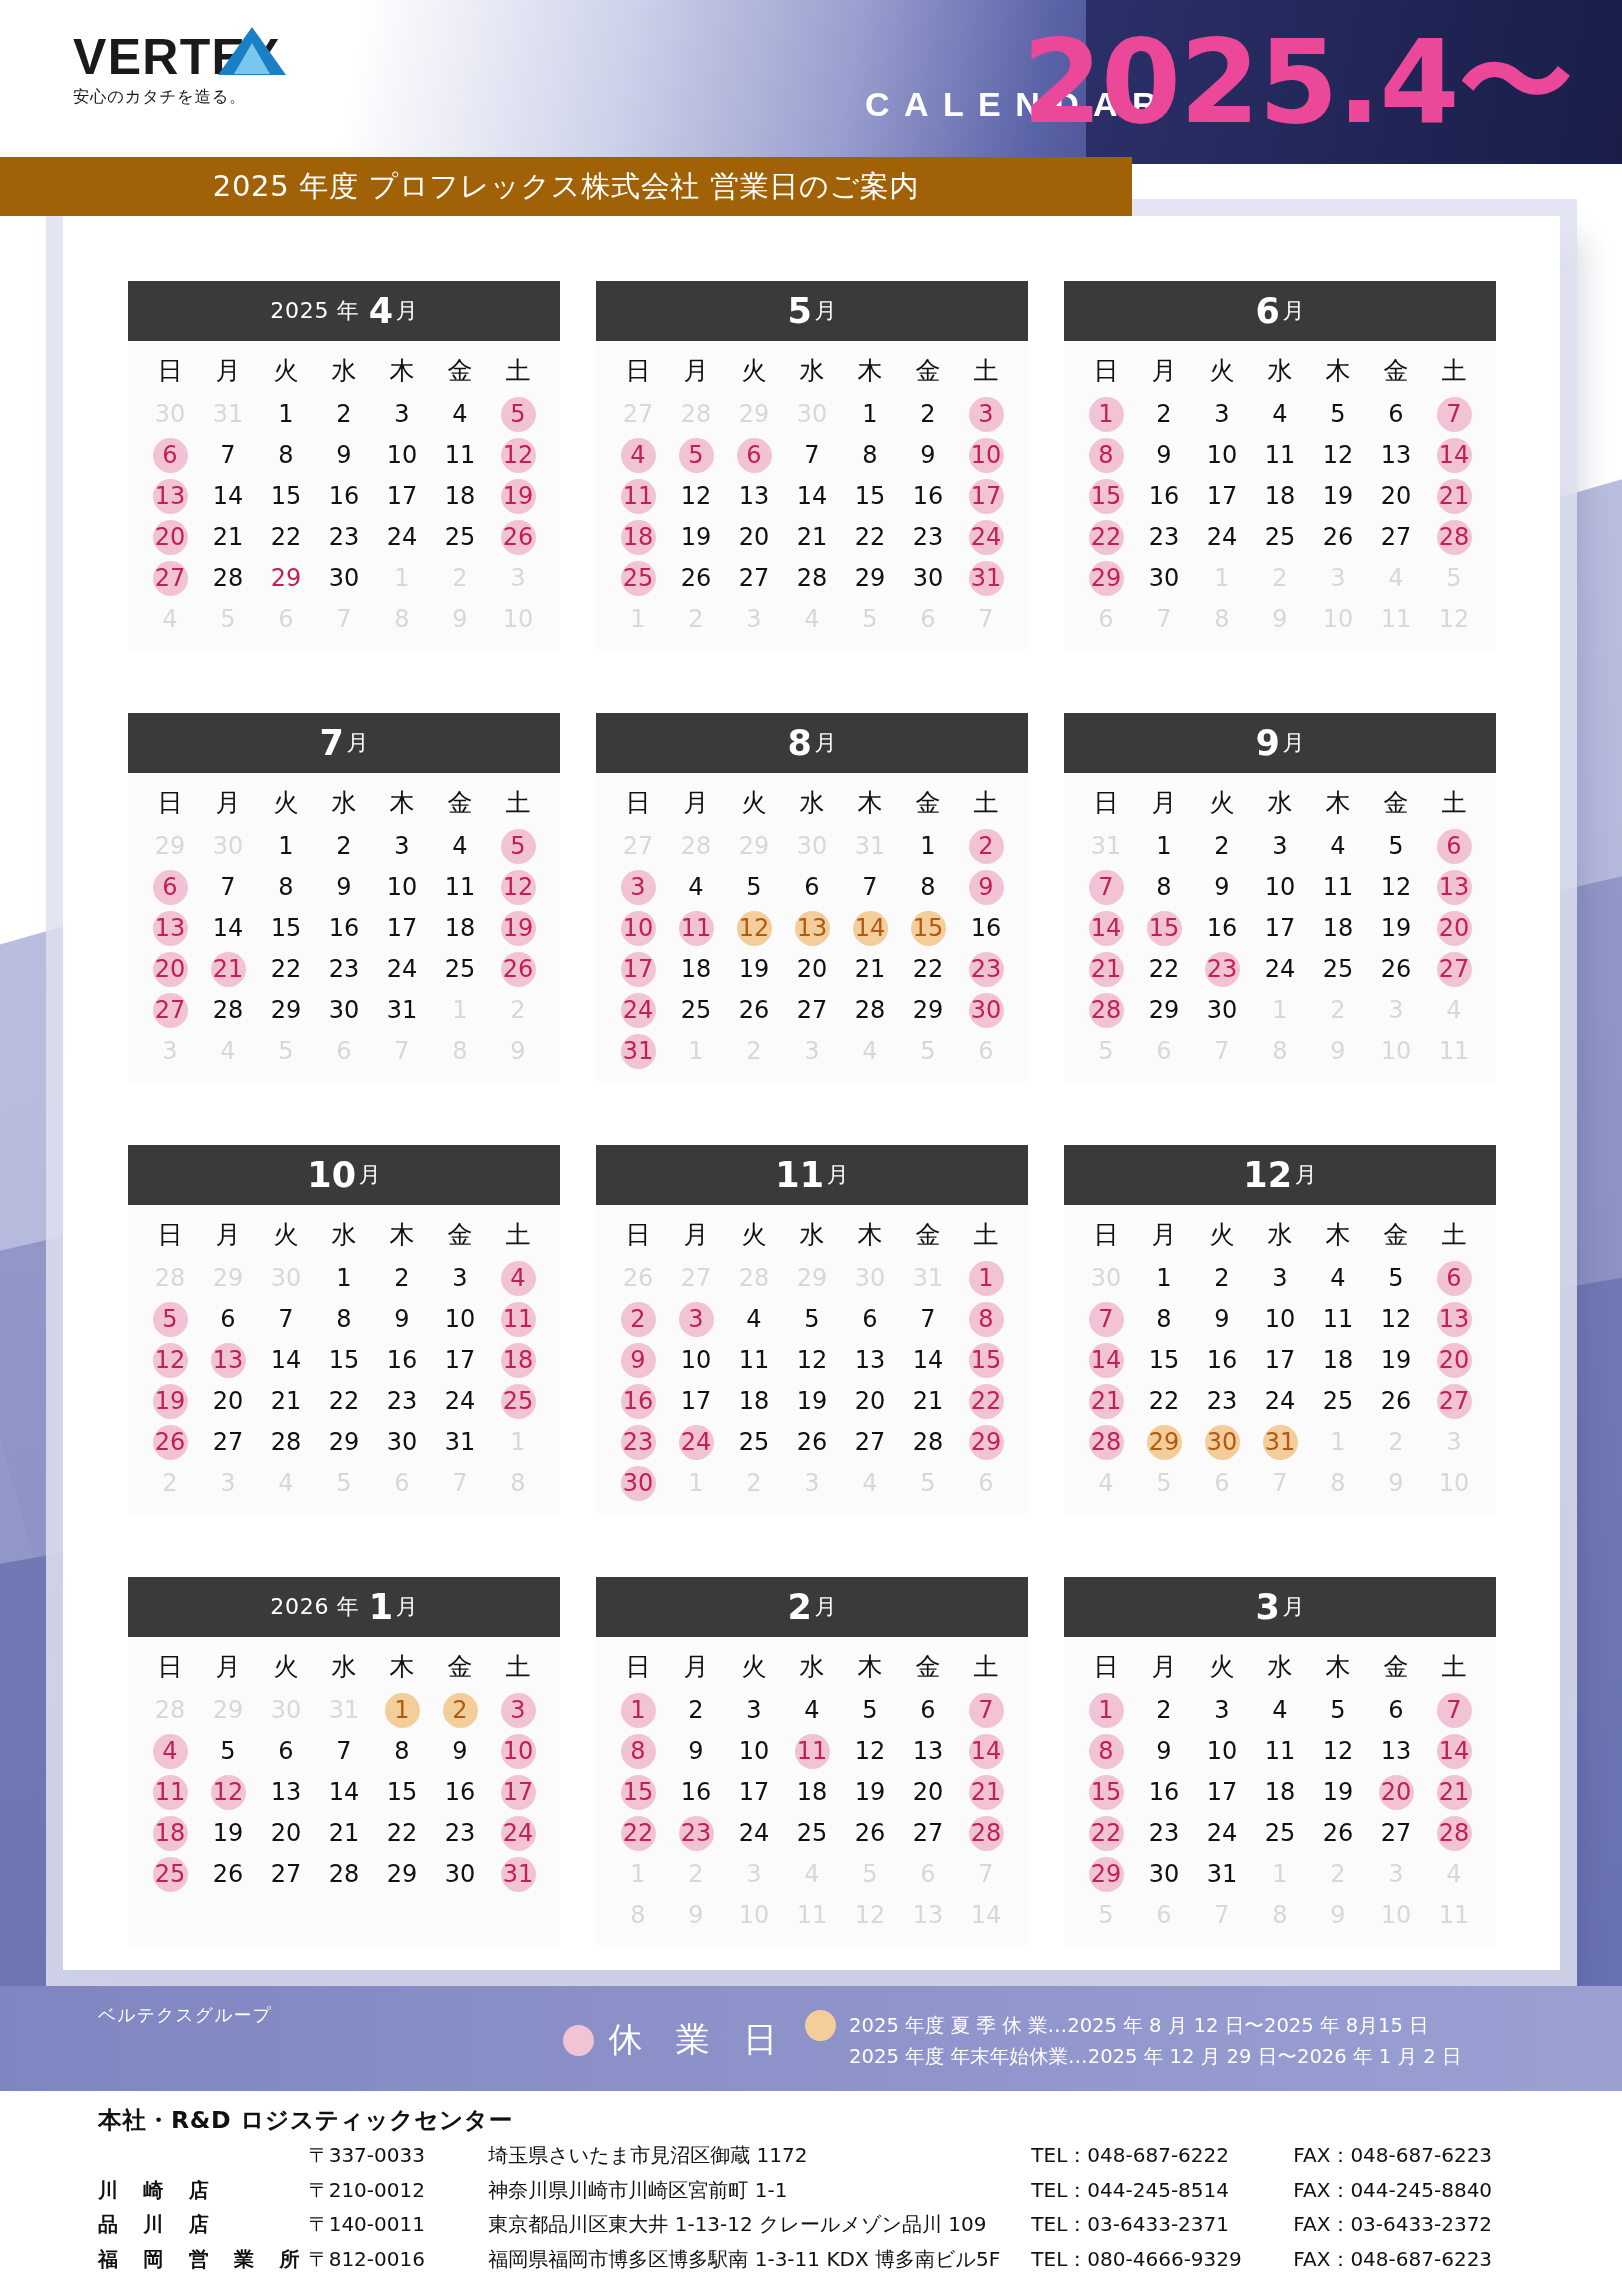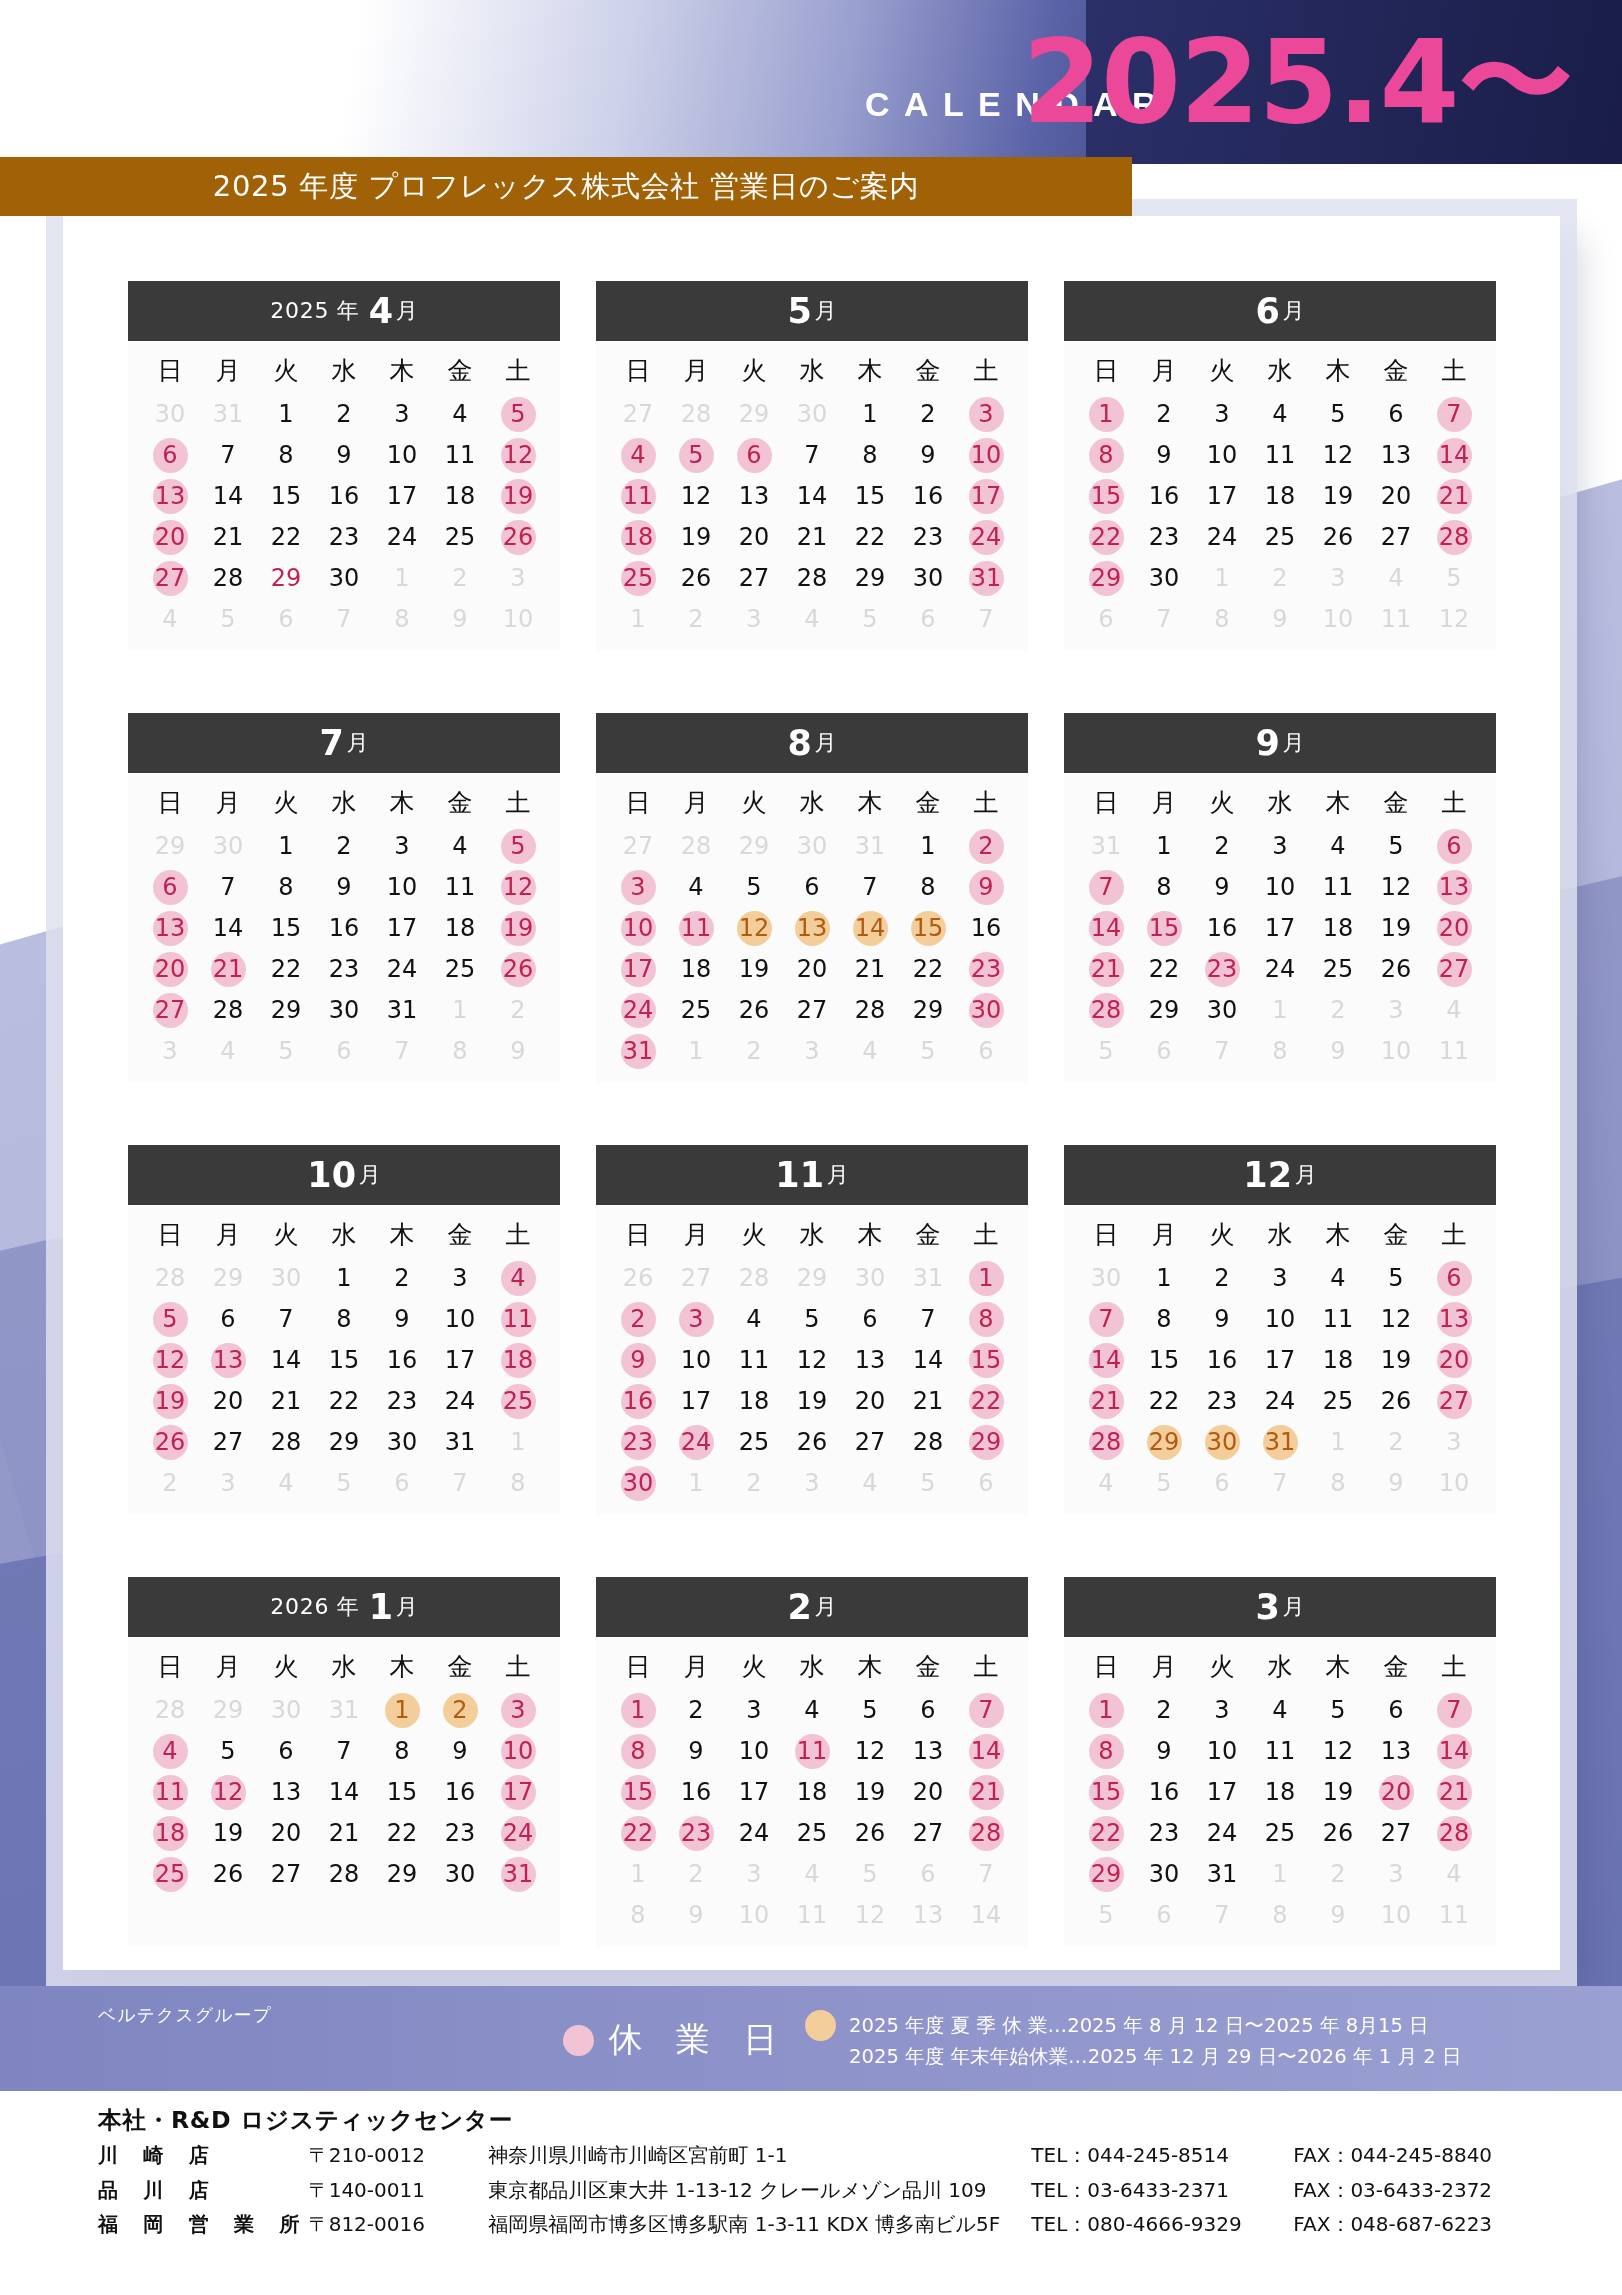"VERTEX" div.logo { html: none -> <div> <div> <div></div> <div></div> <div>VERTEX</div> <div>安心のカタチを造る。</div> </div> </div> }
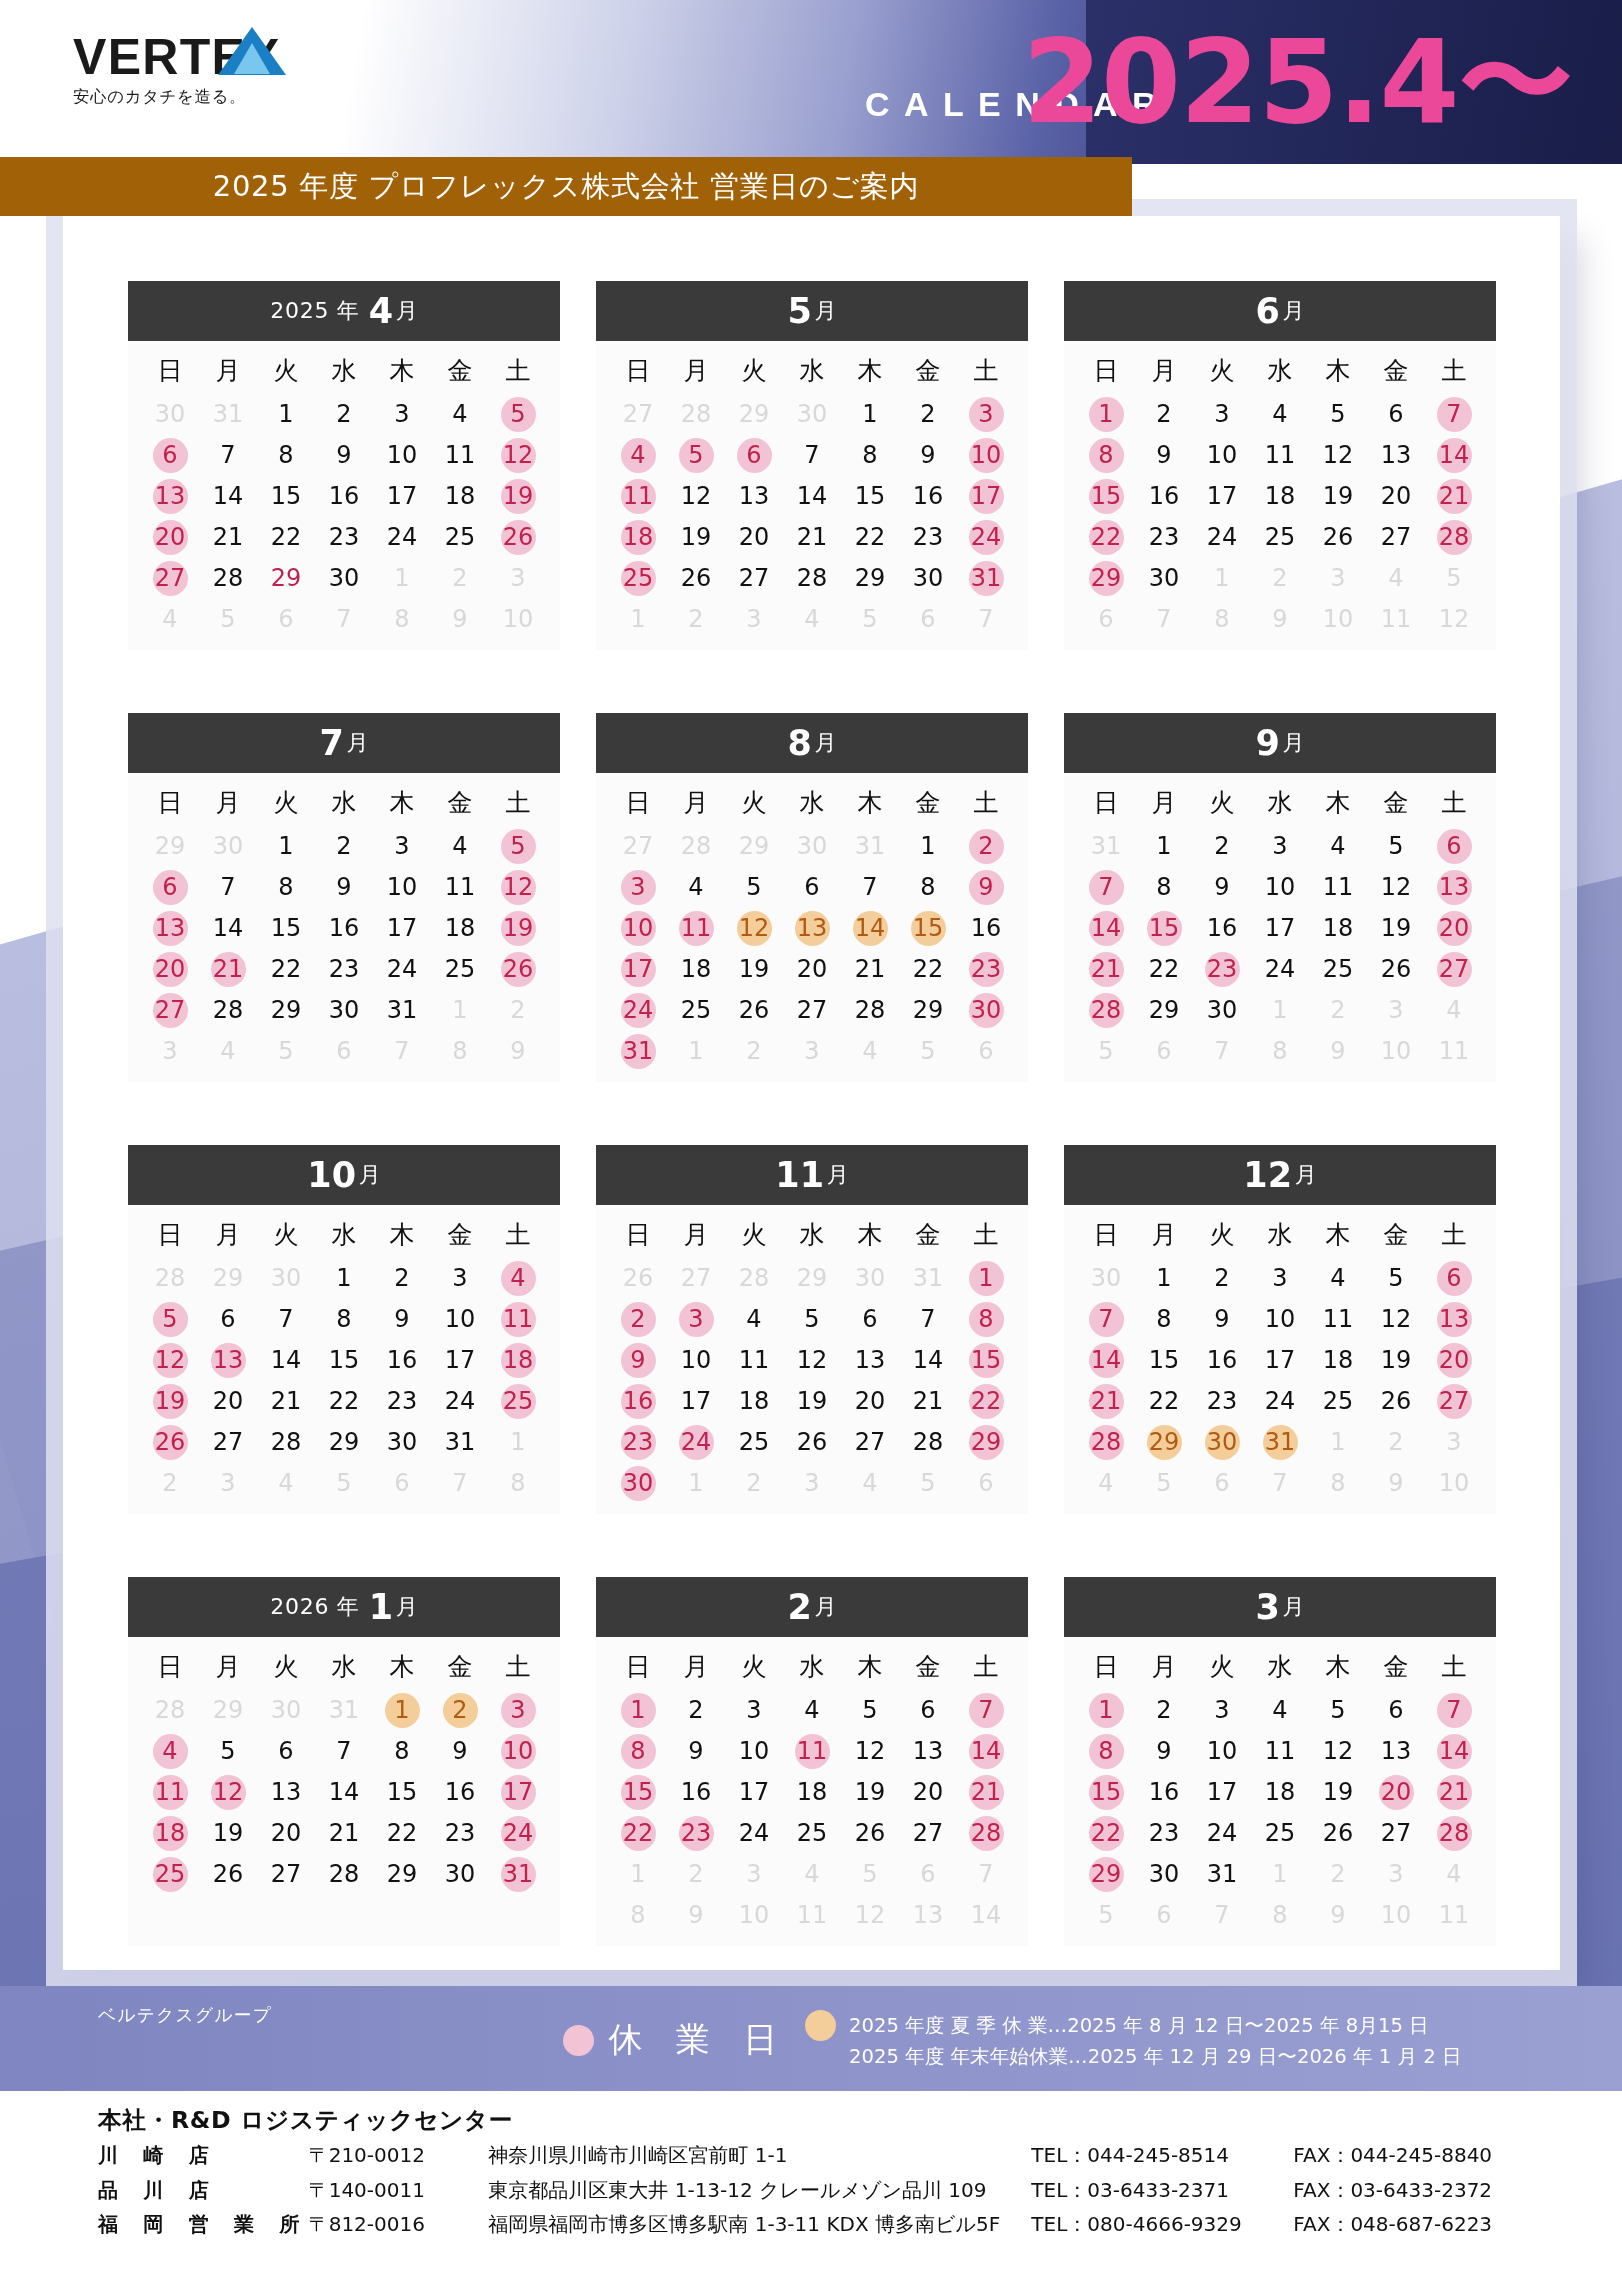"〒337-0033" tr { html: none -> <tr> <td></td> <td>〒337-0033</td> <td>埼玉県さいたま市見沼区御蔵 1172</td> <td>TEL：048-687-6222</td> <td>FAX：048-687-6223</td> </tr> }
